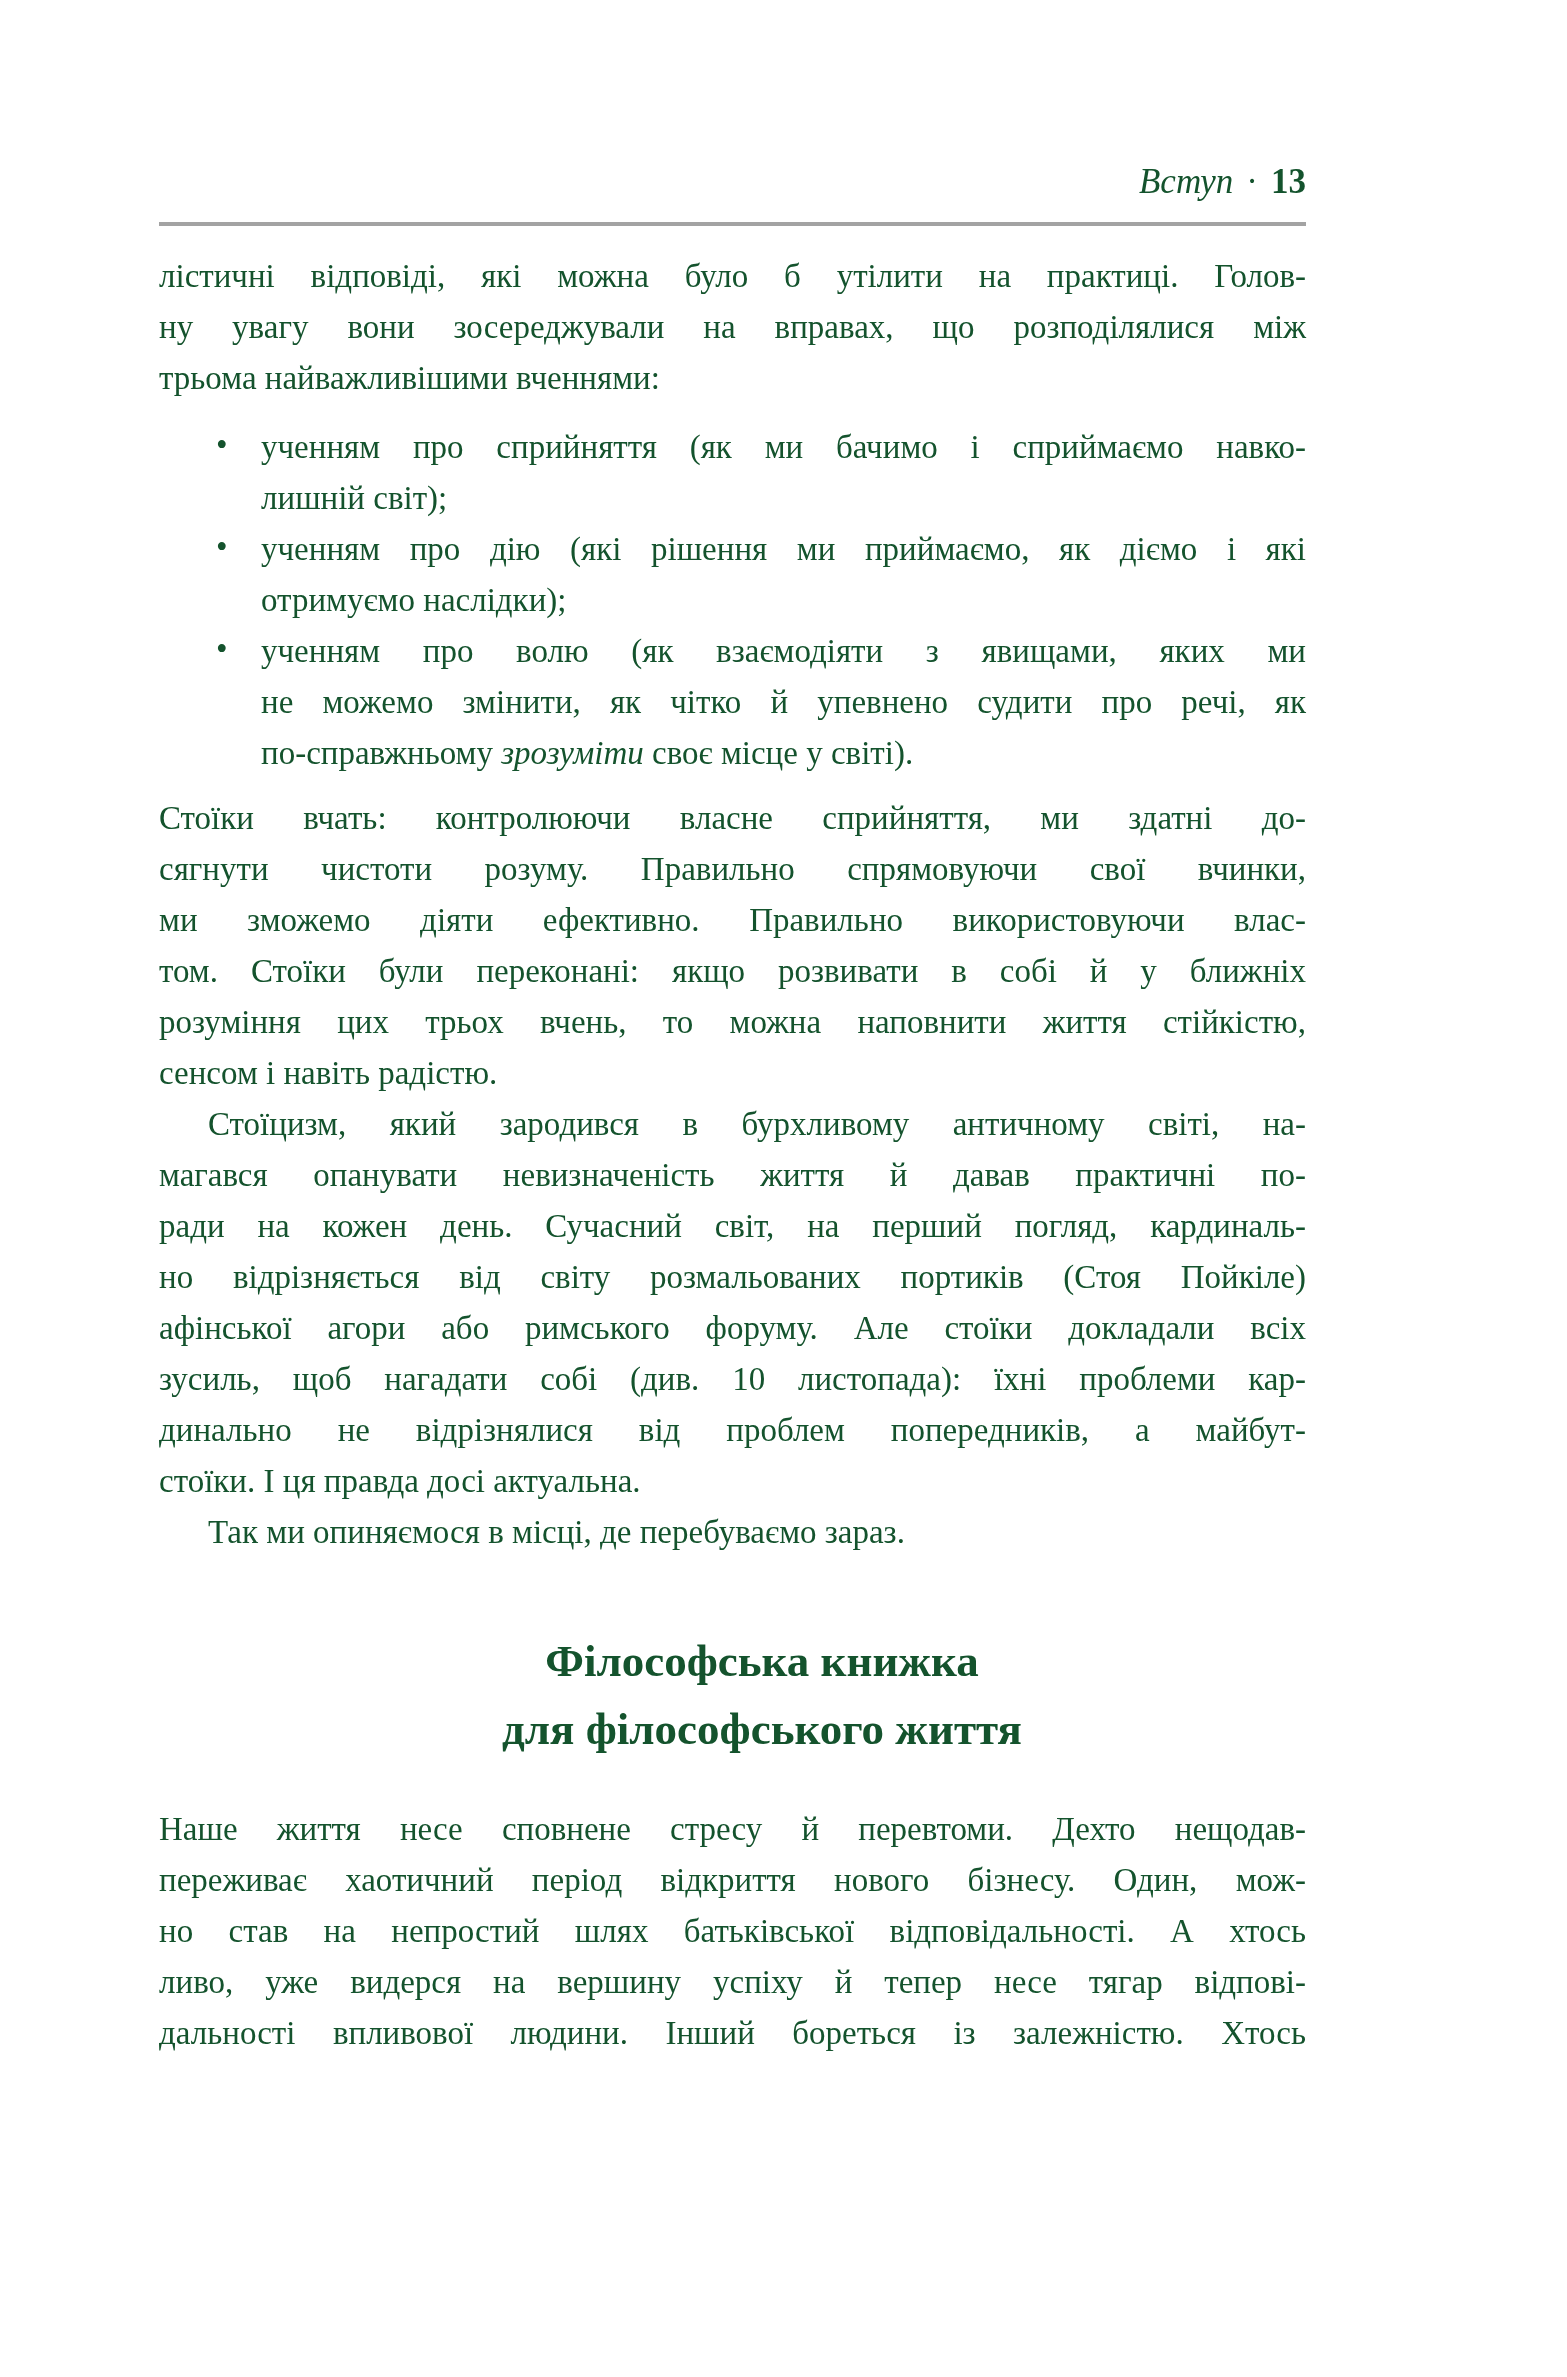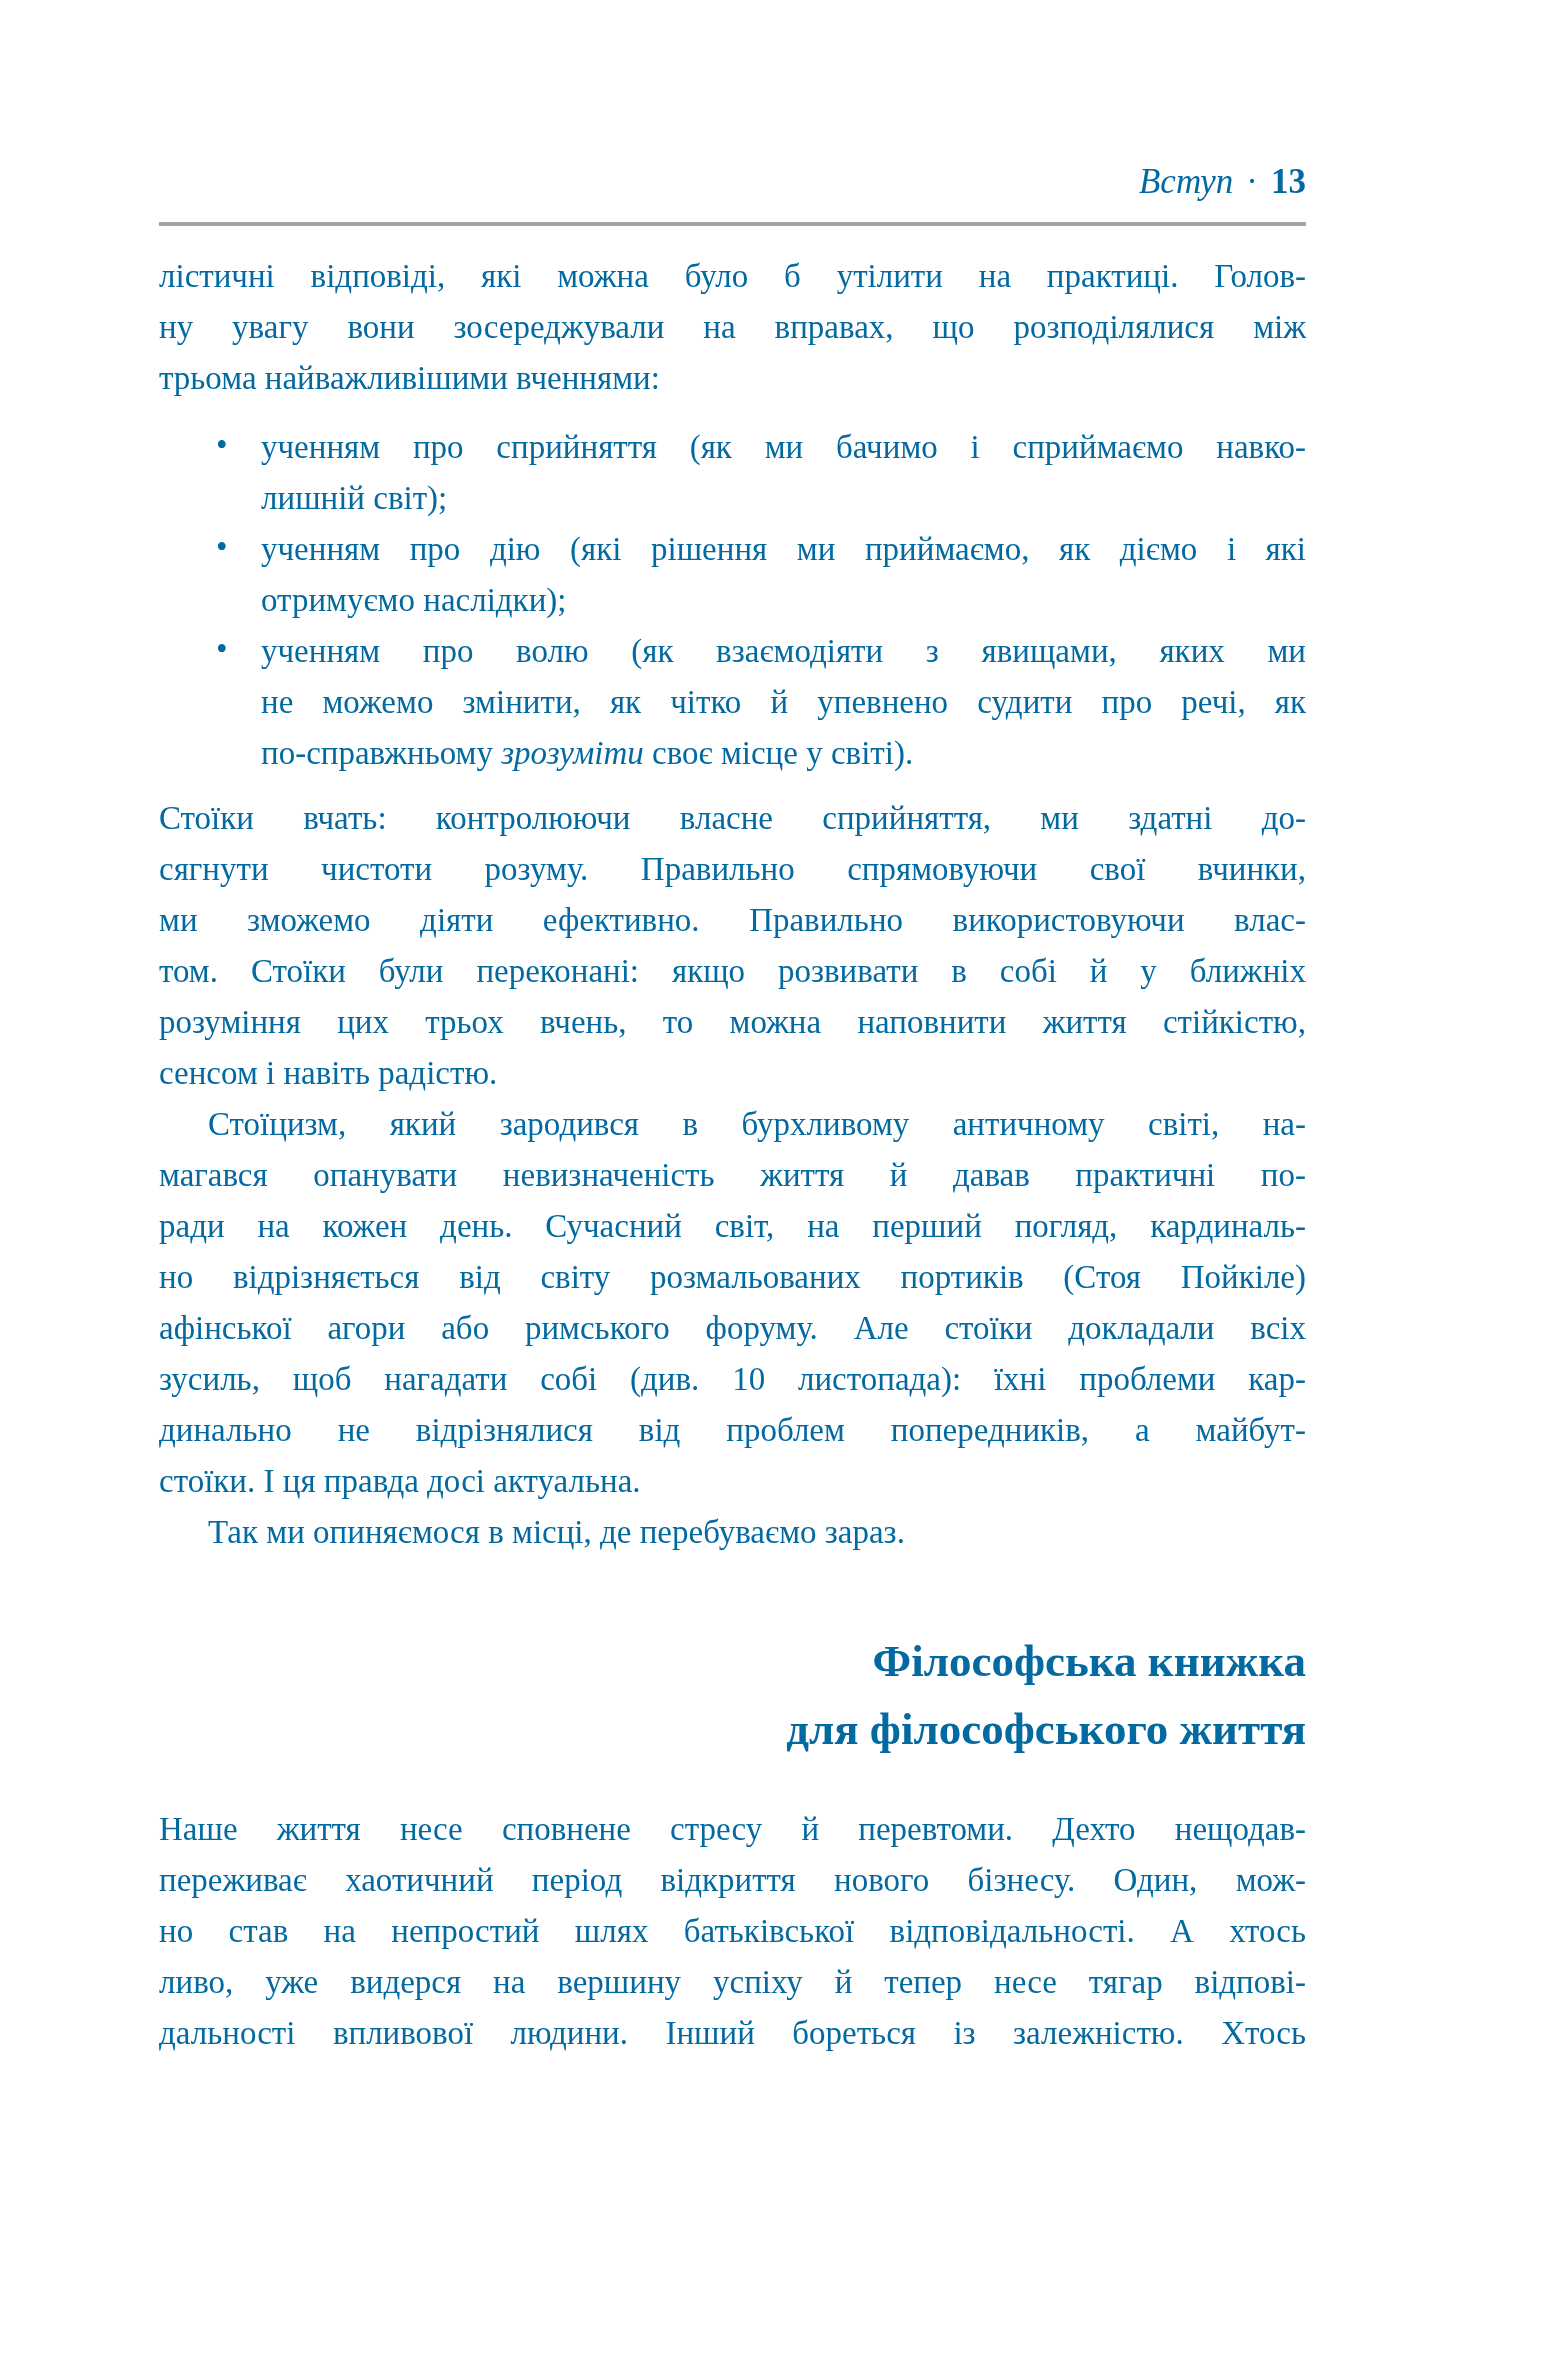"Вступ · 13" .page { color: #0369a1 -> #14532d }
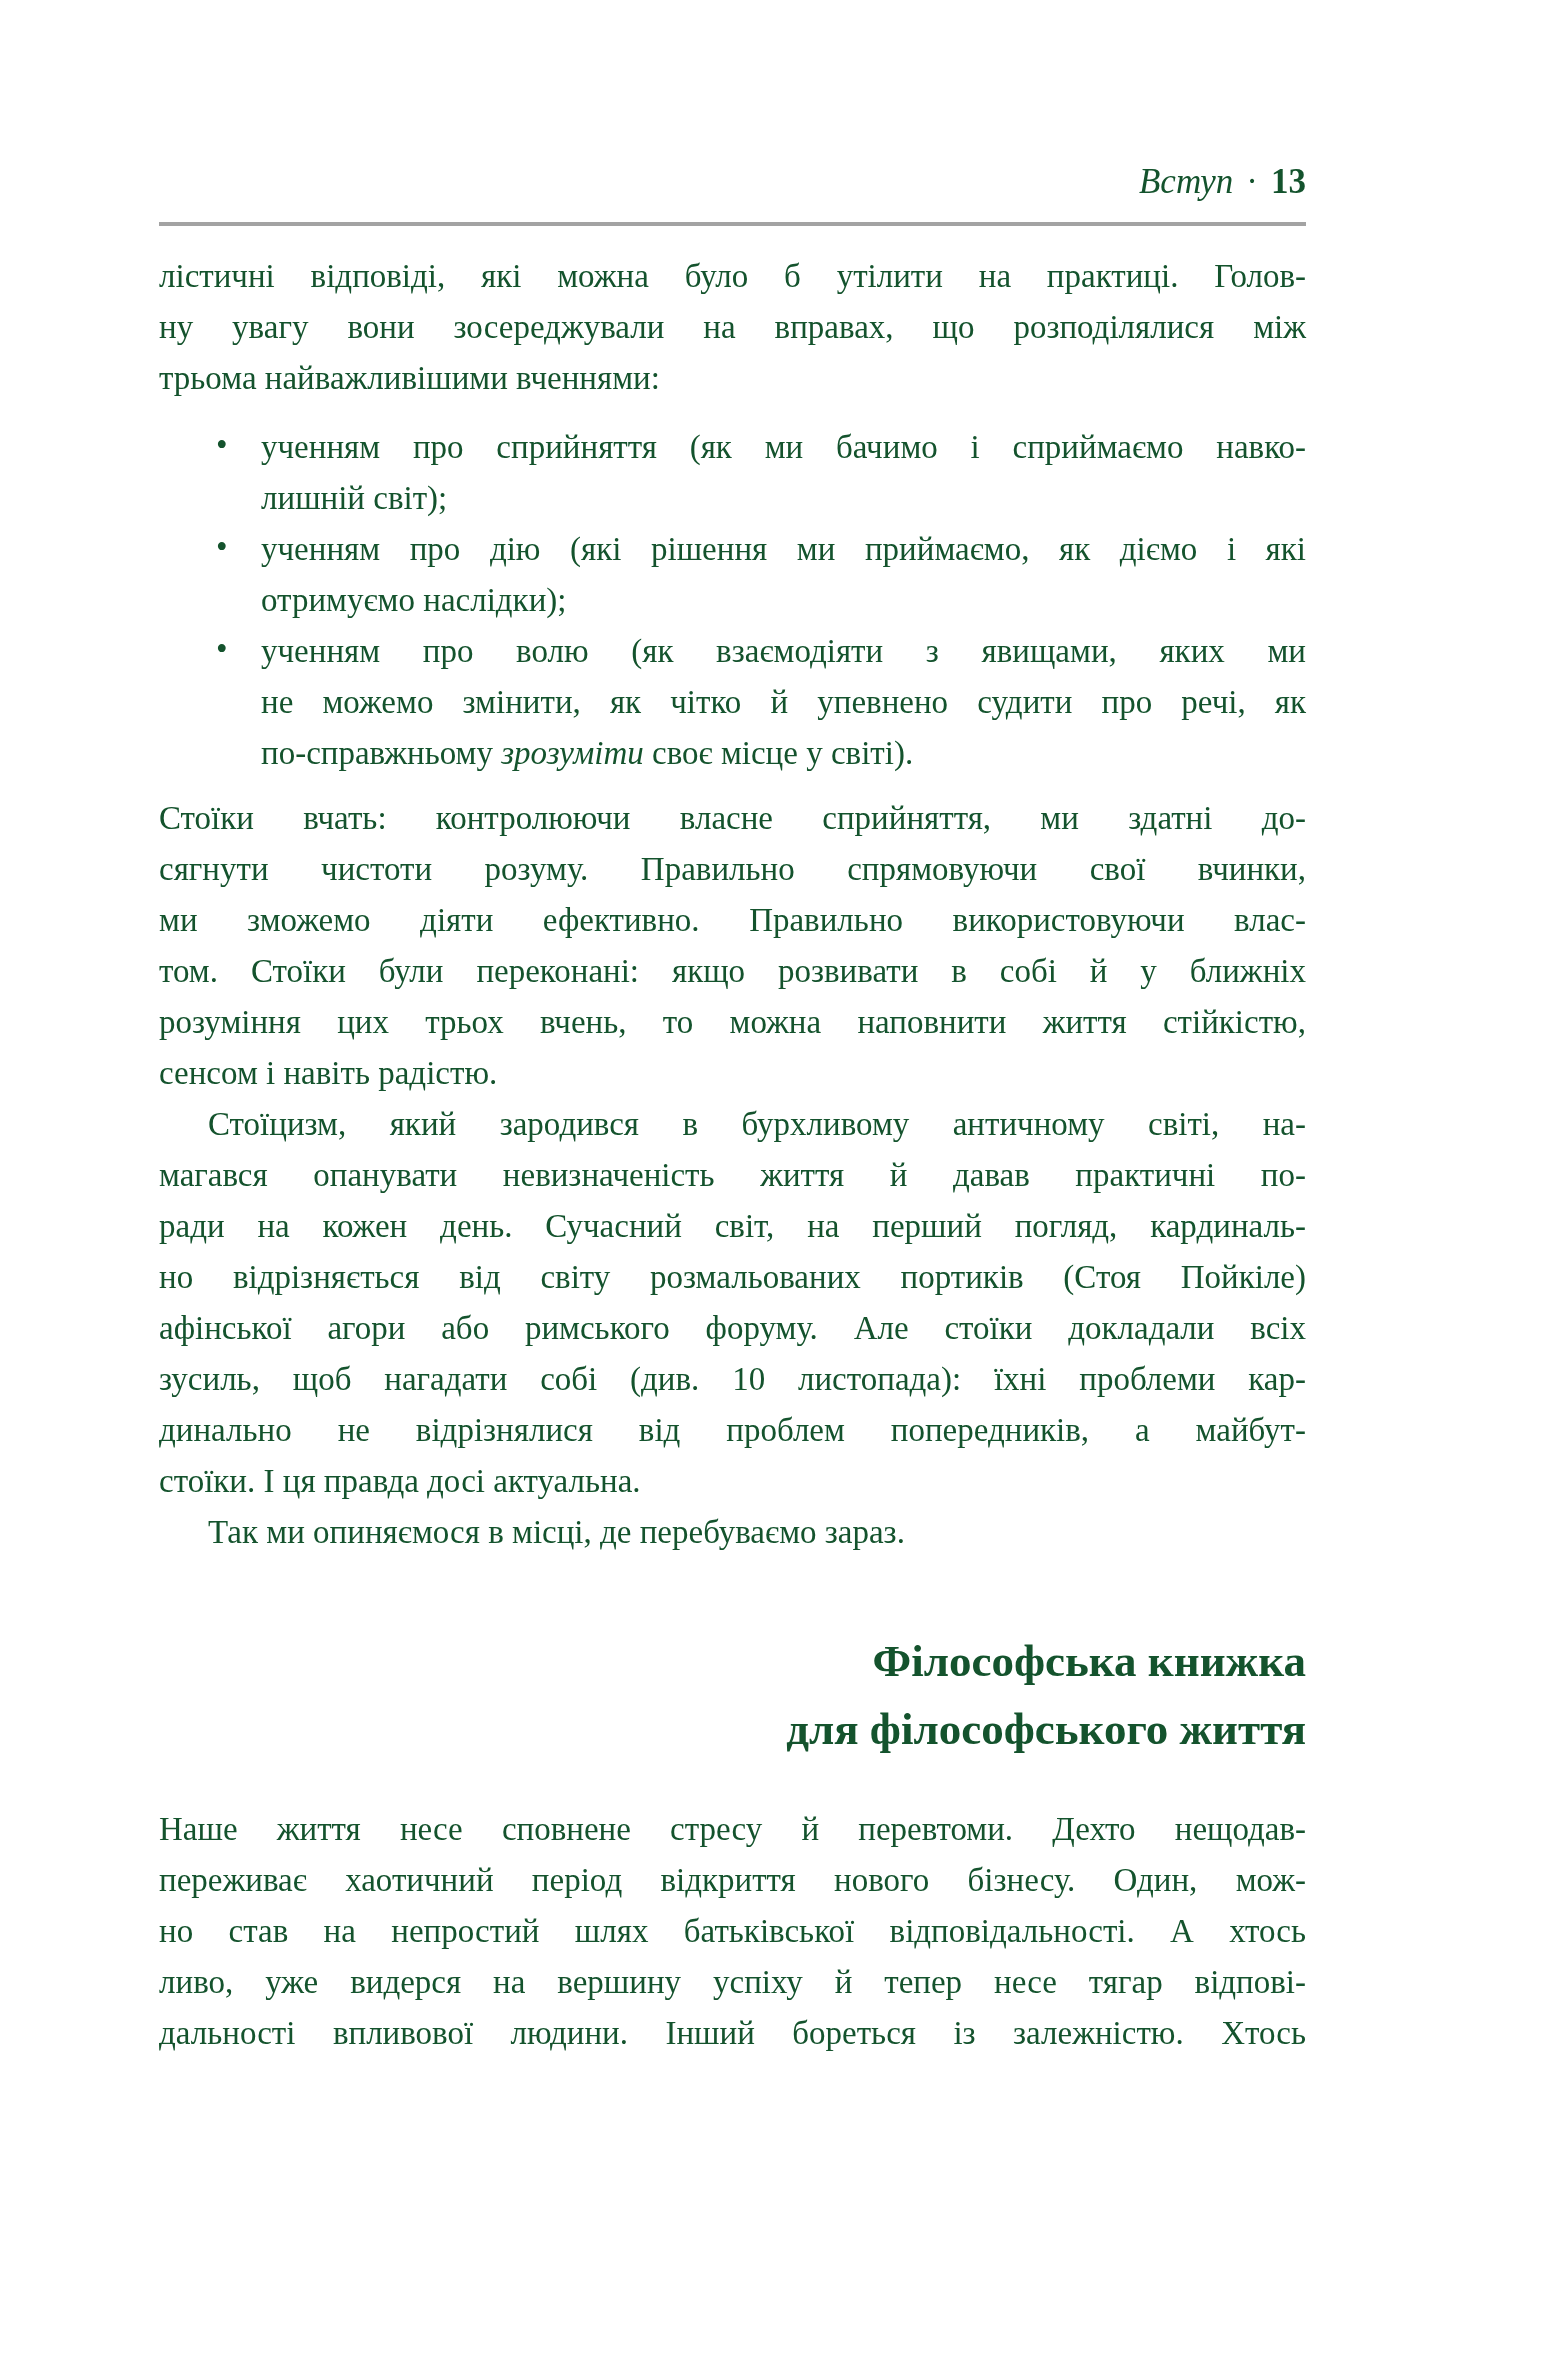"Філософська книжка" .section-heading .line { text-align: right -> center }
